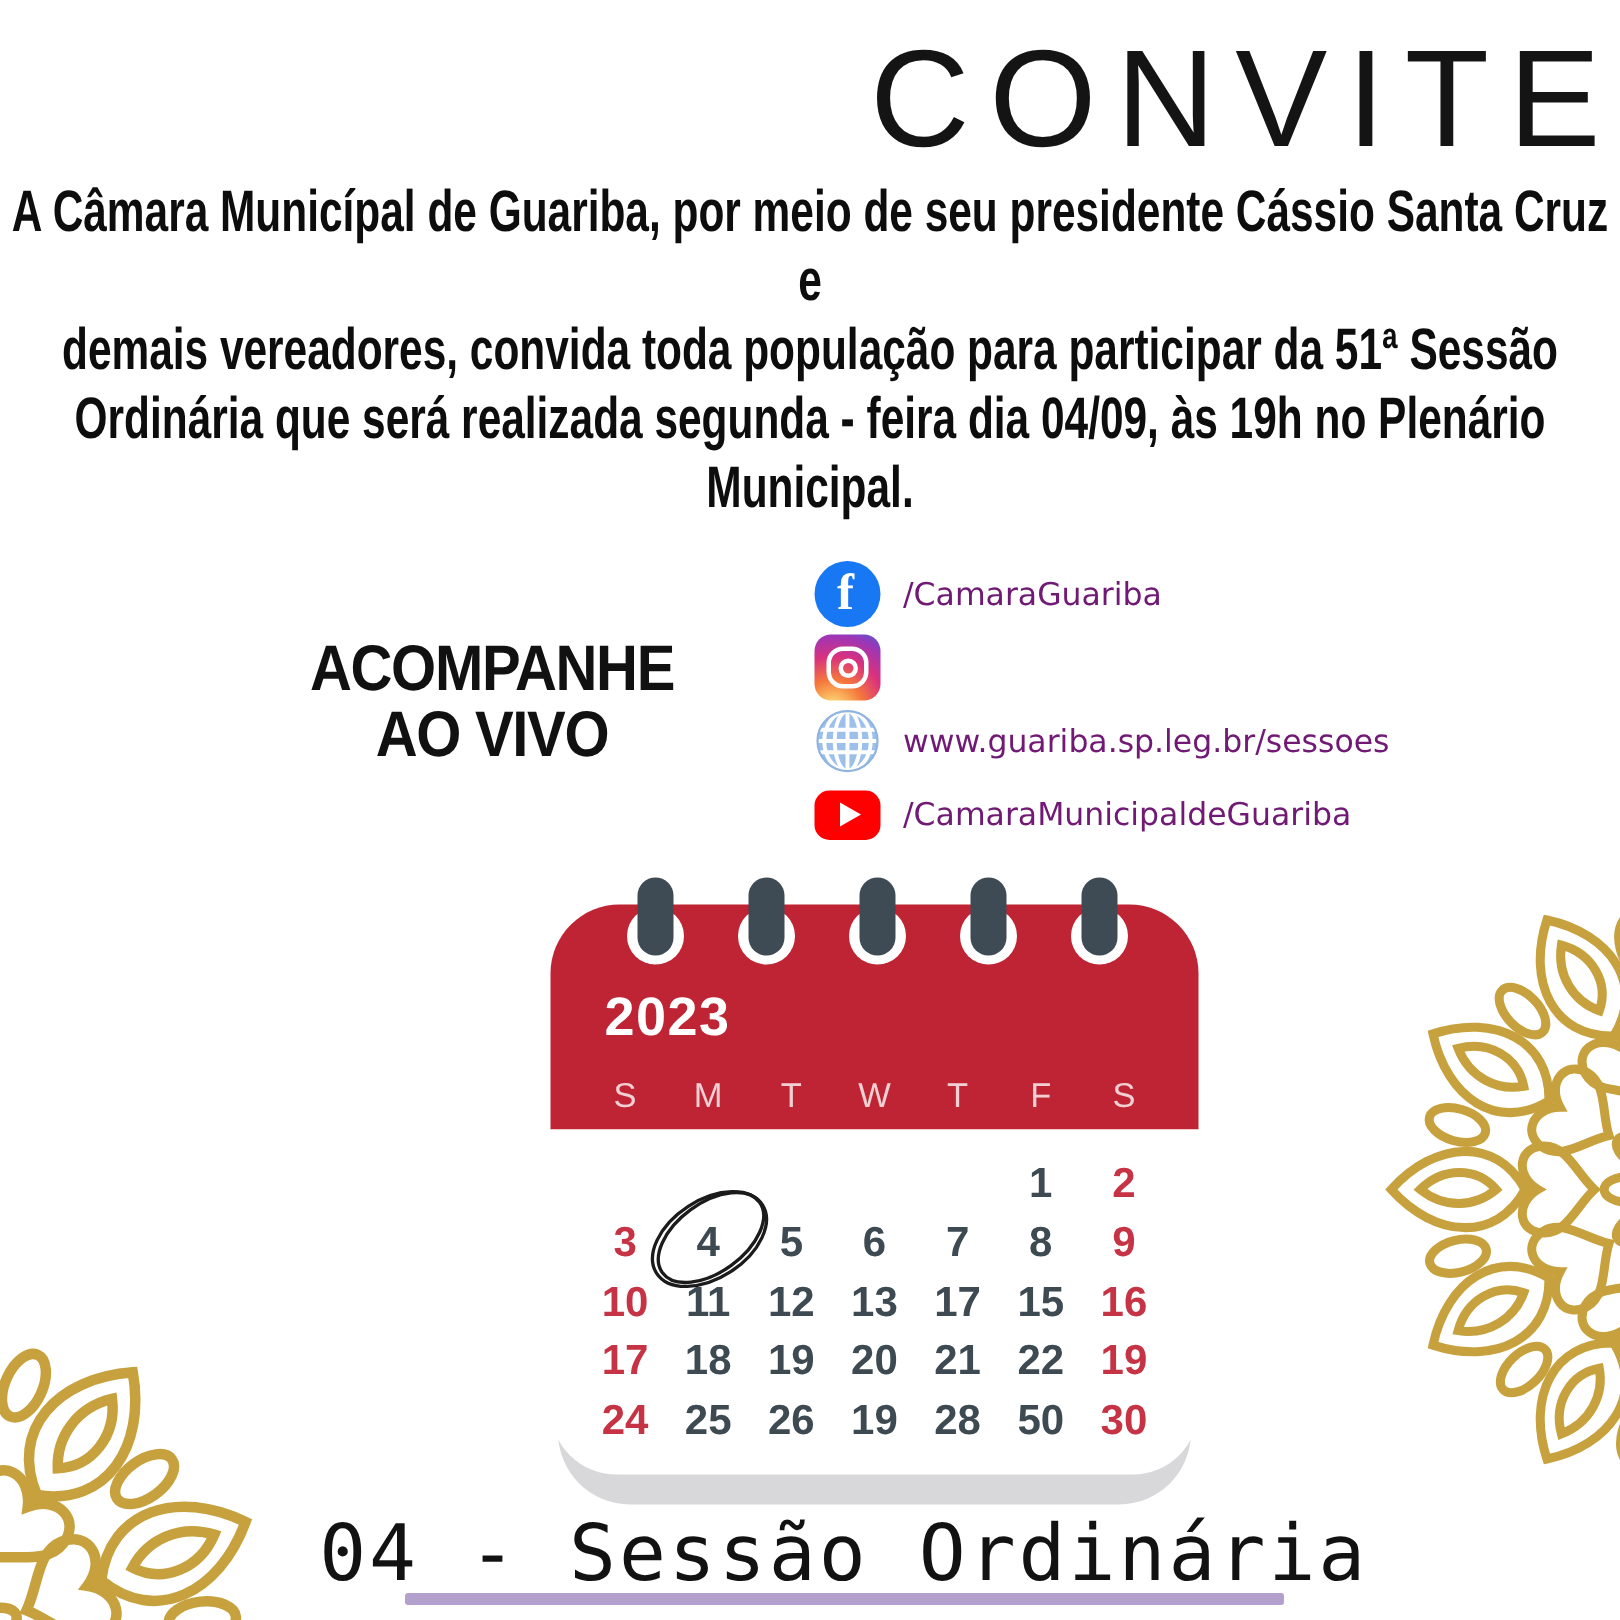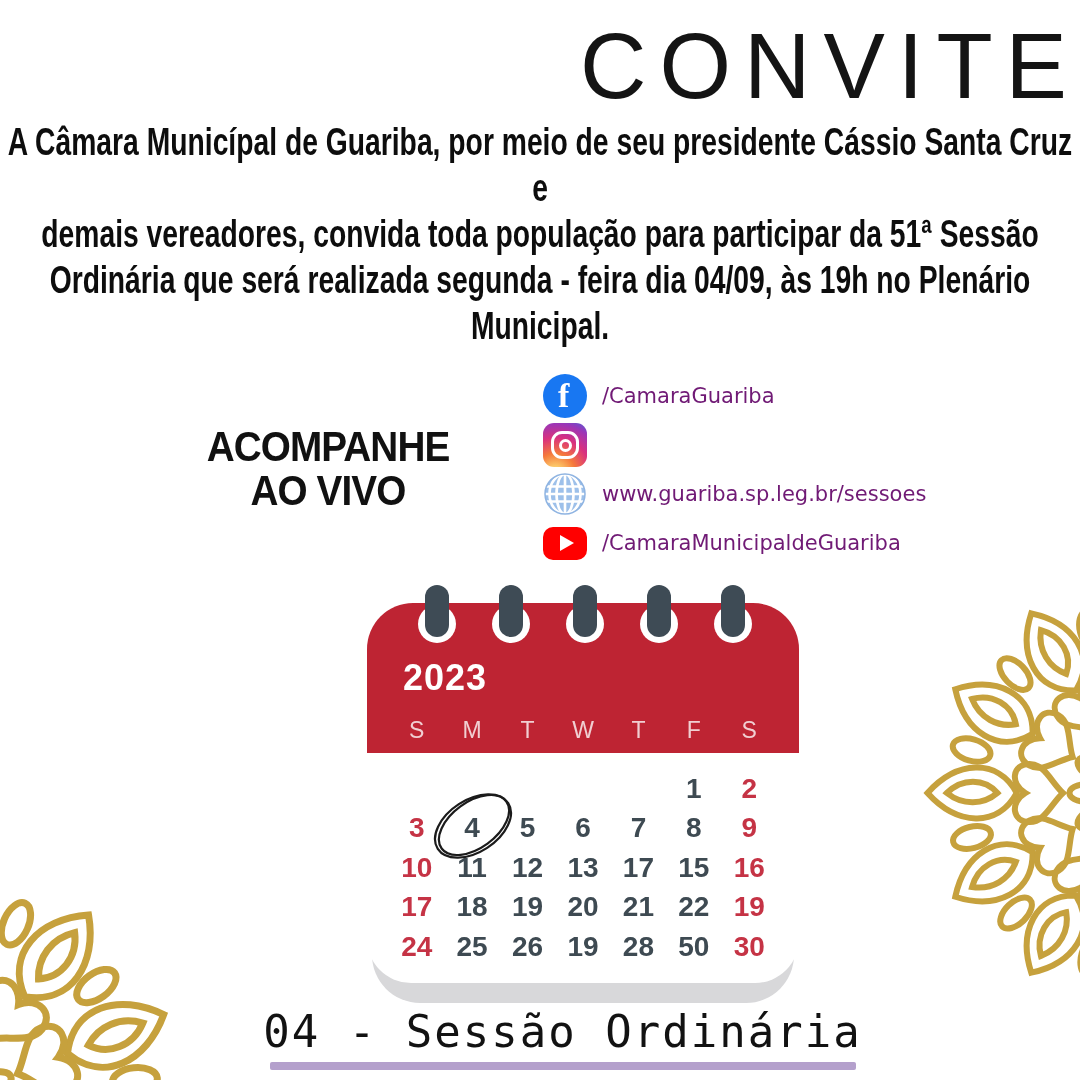"04 - Sessão Ordinária" .footer-label { font-size: 44px -> 52px }
